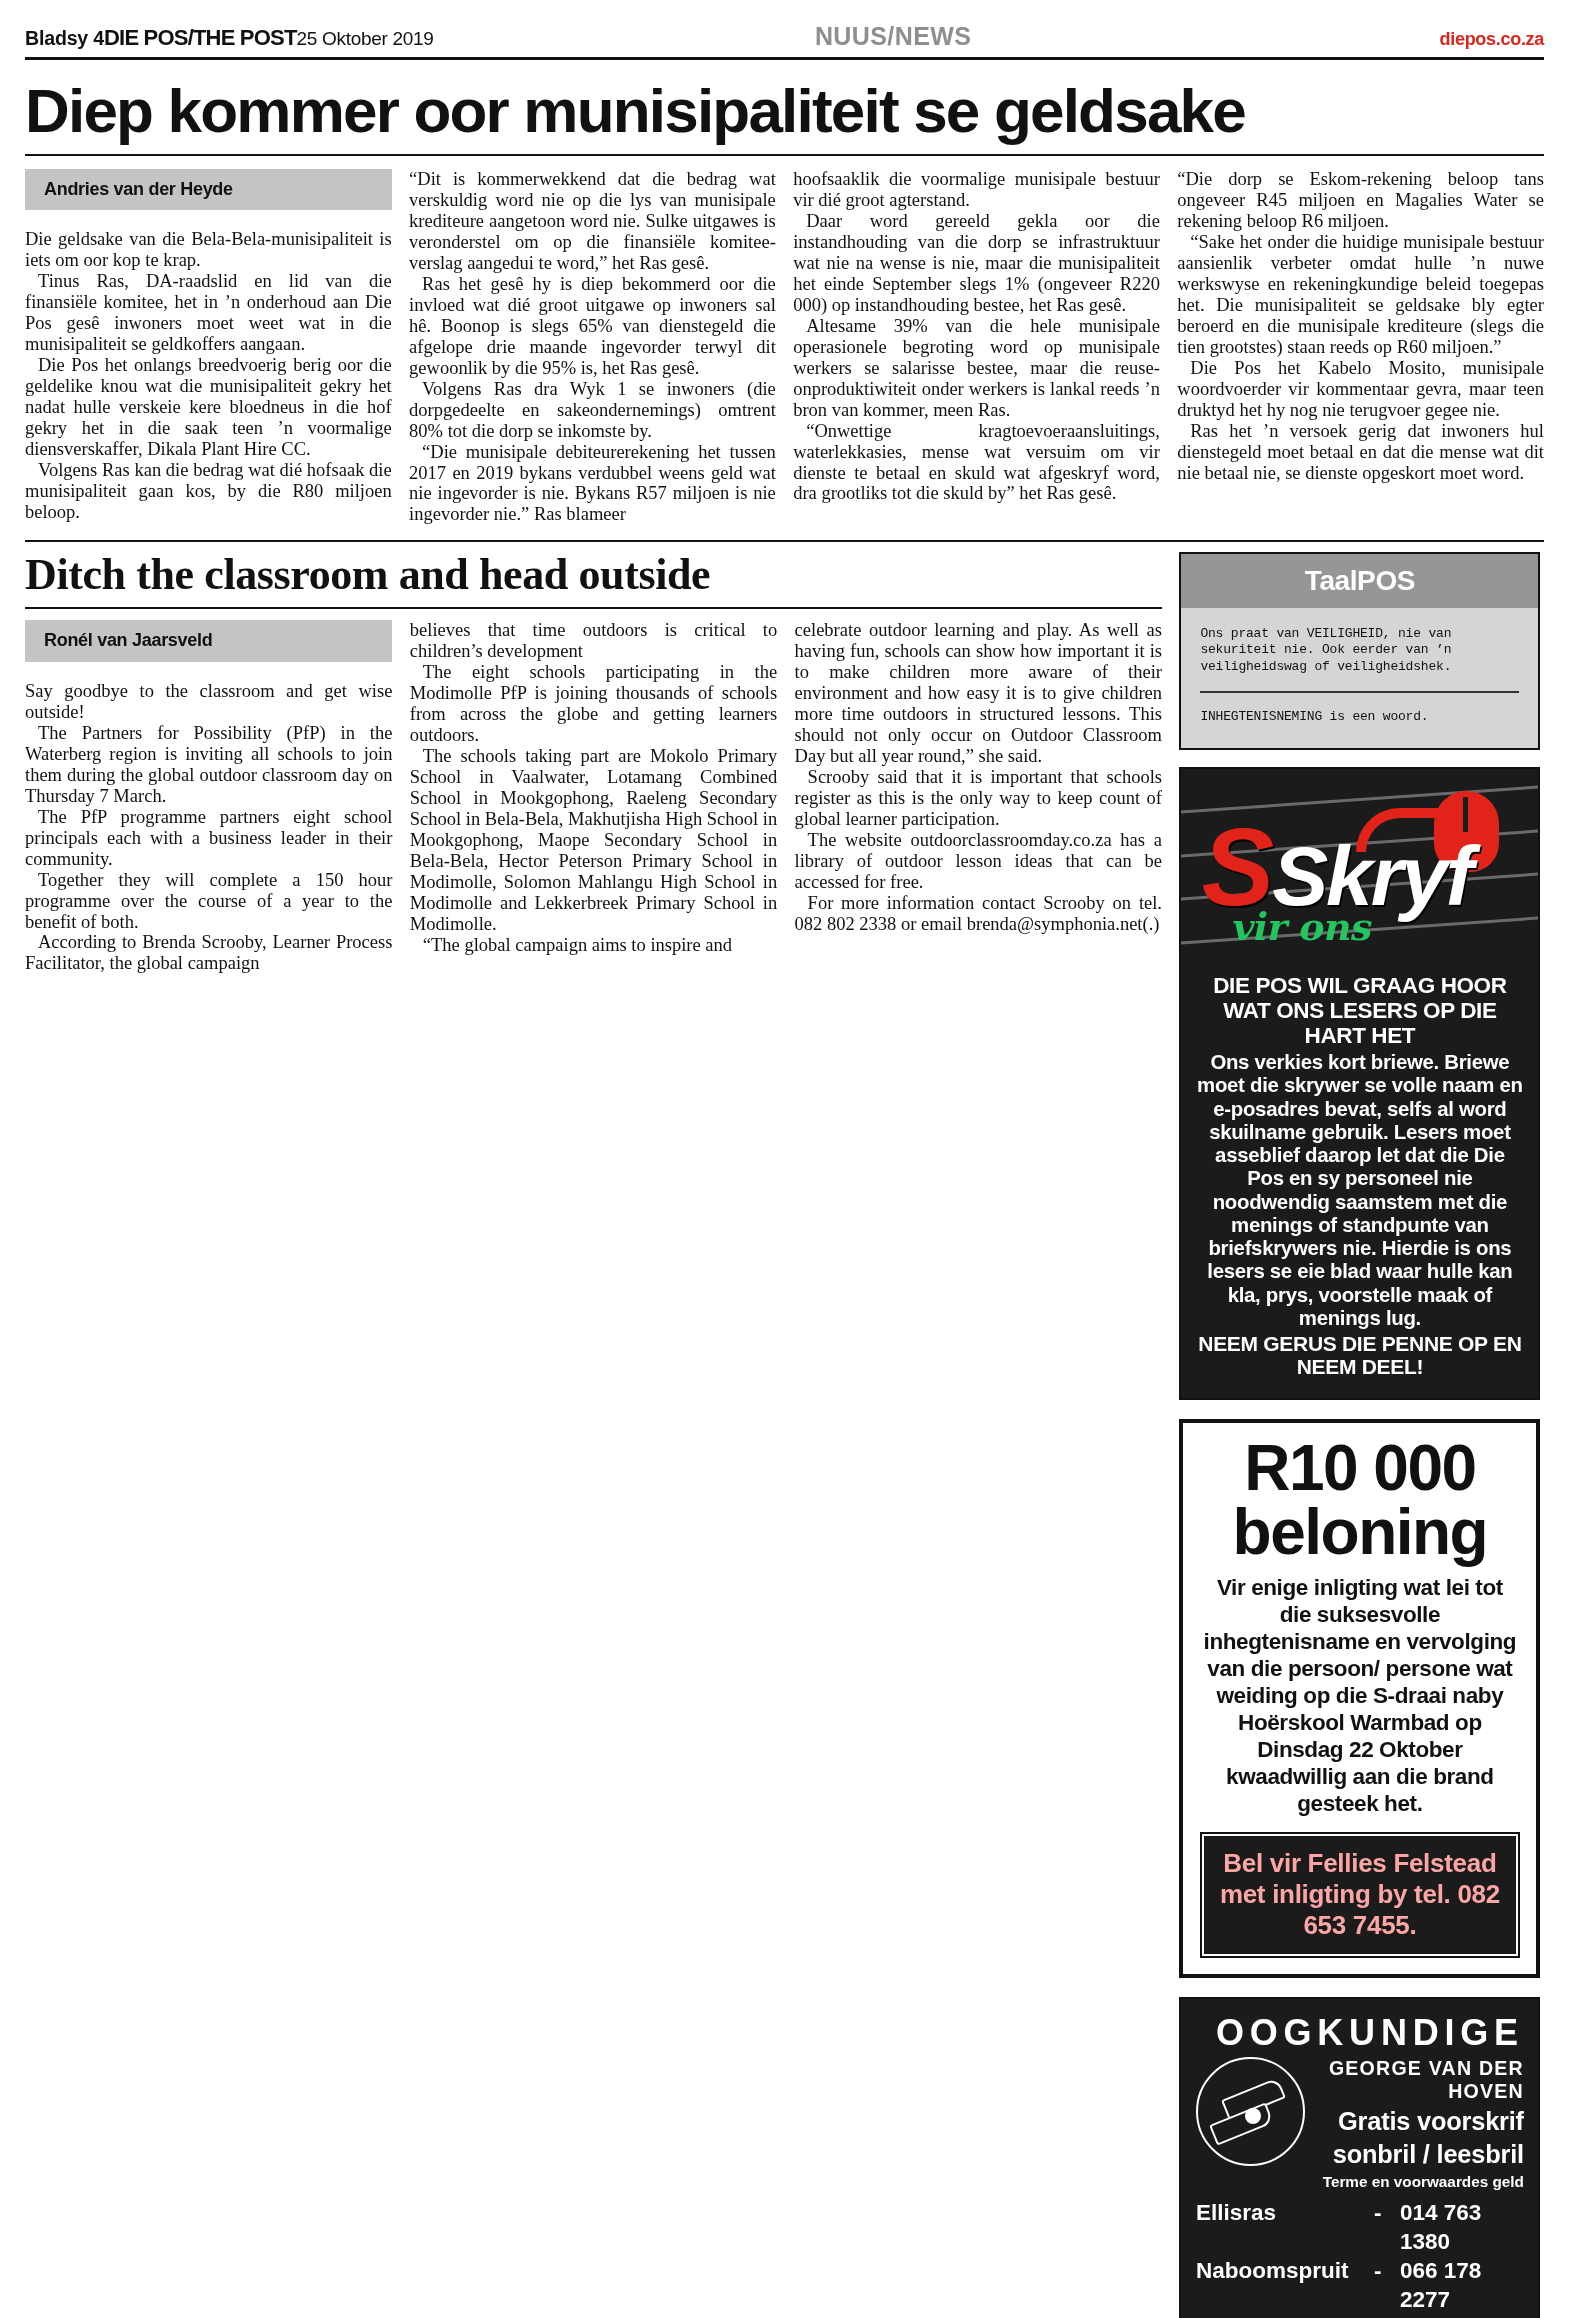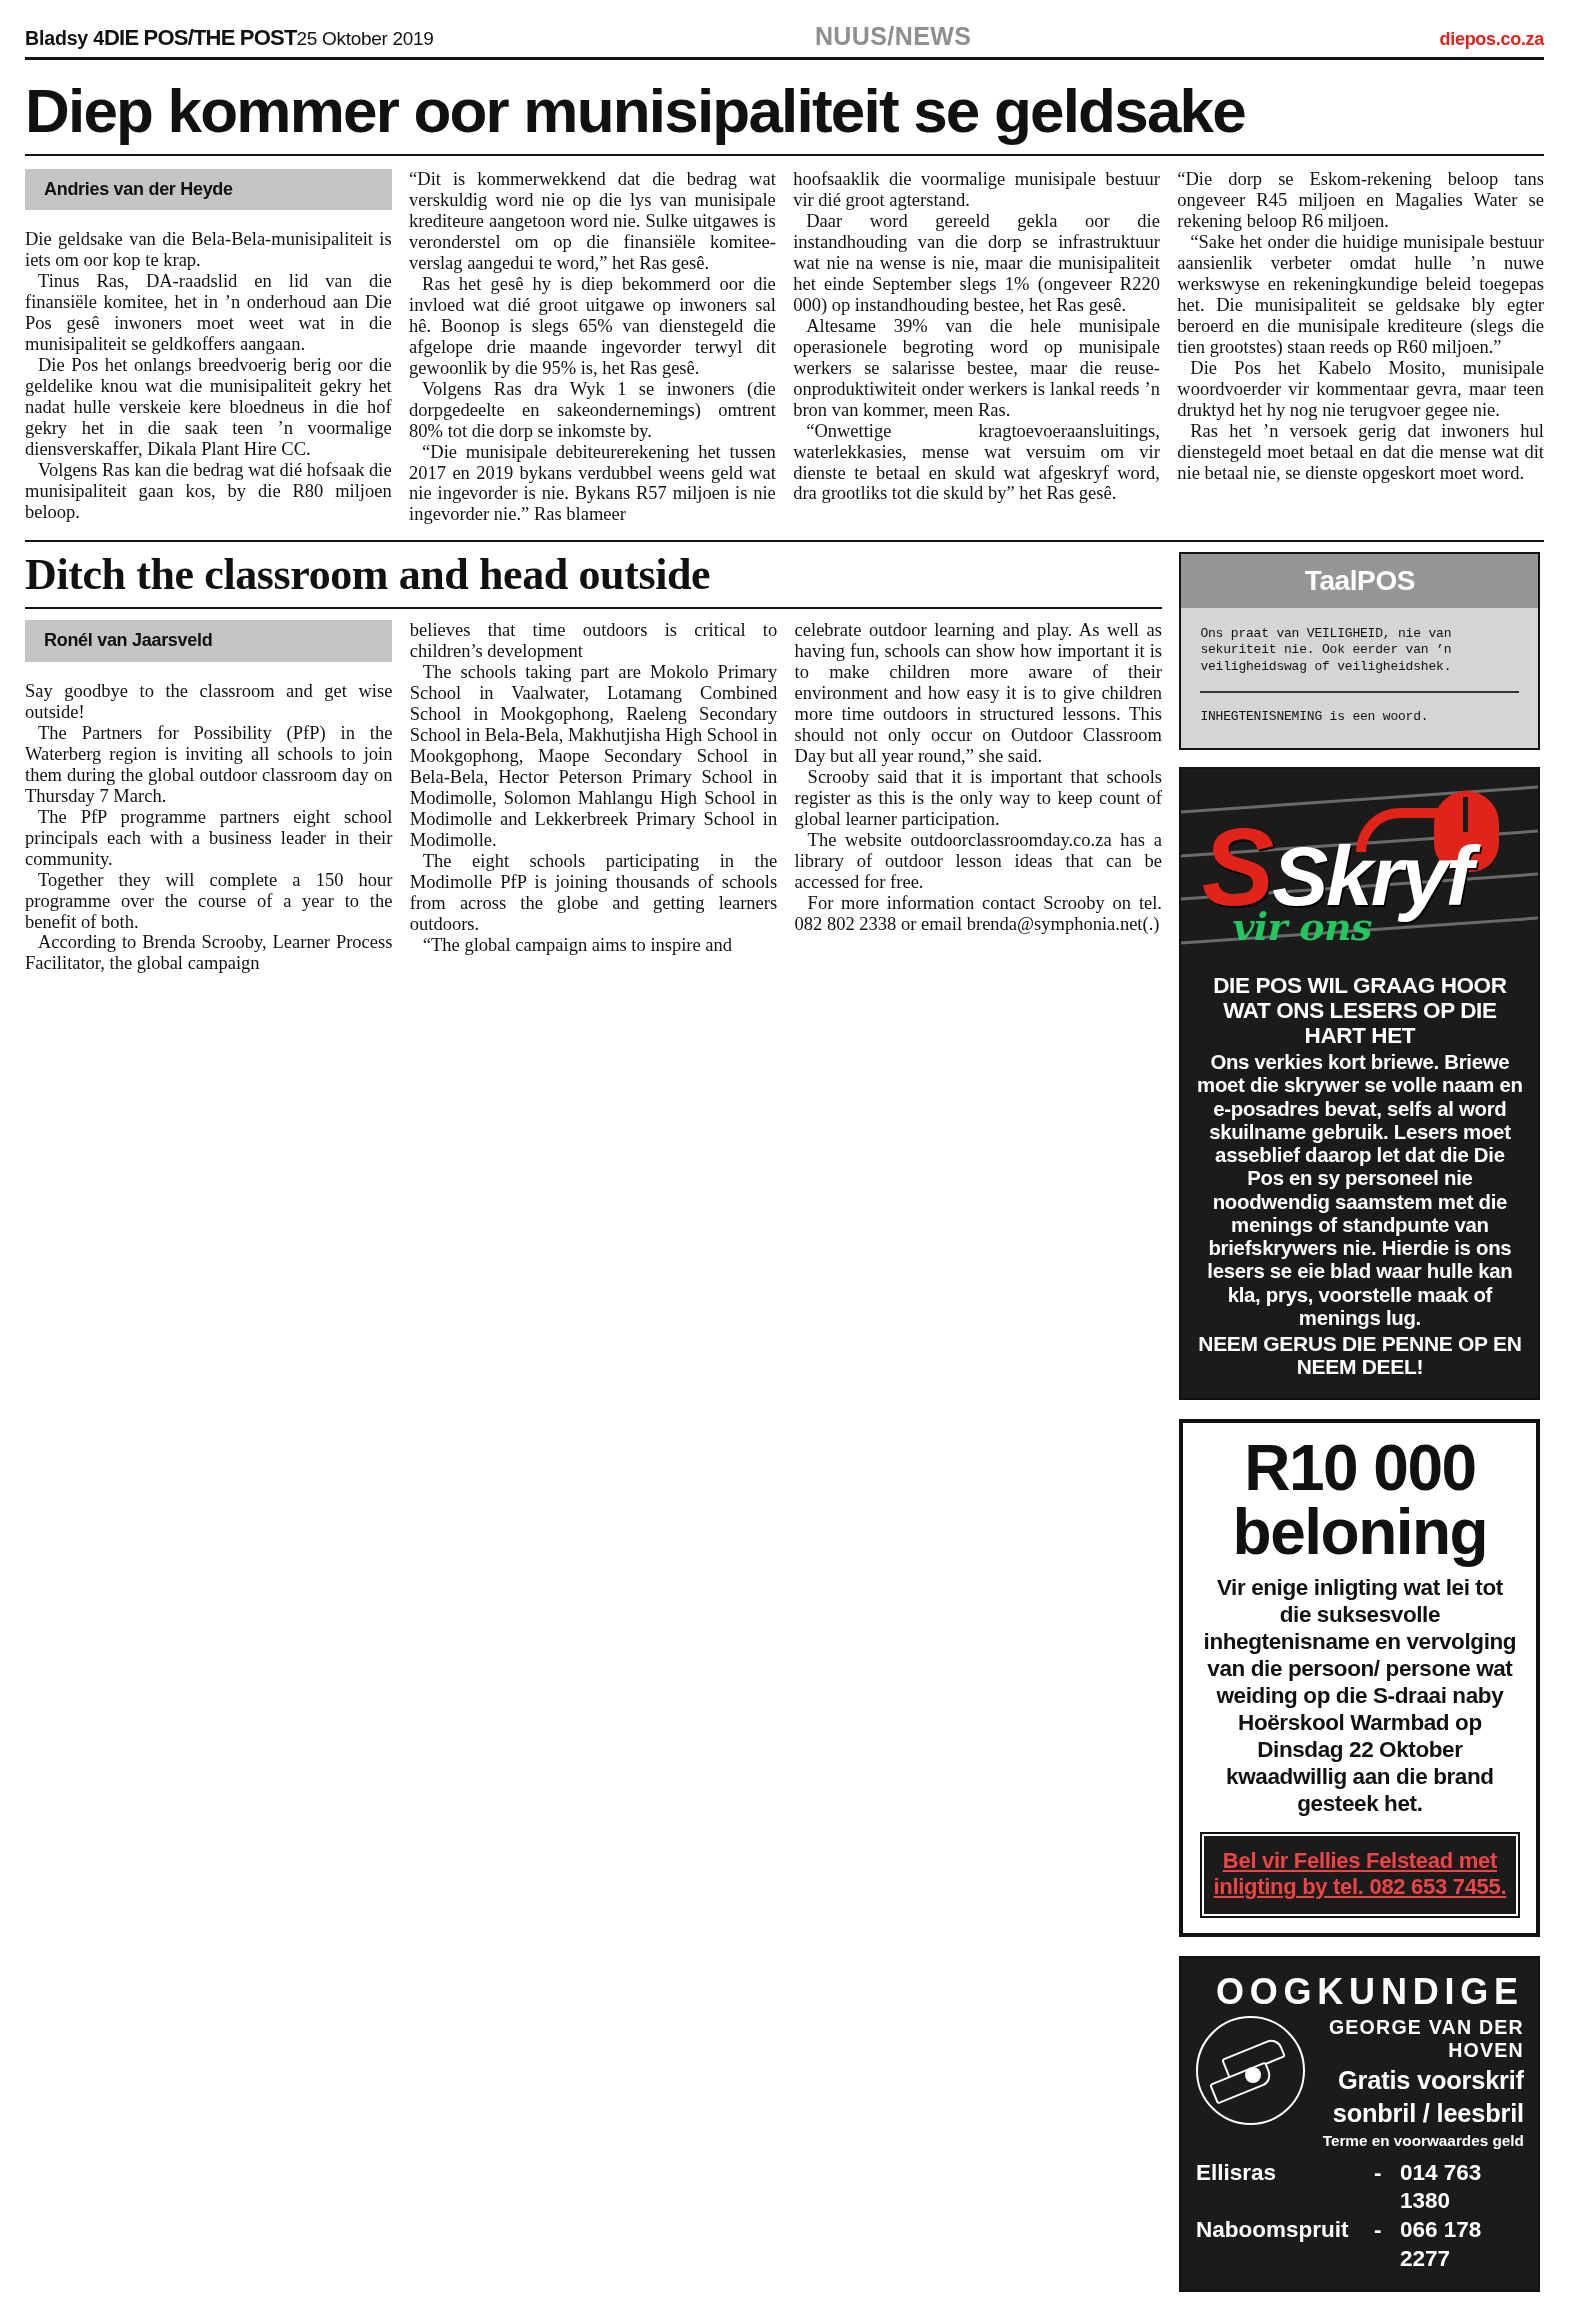"The schools taking part are" p { order: before "The eight schools participating in" -> after "The eight schools participating in" }
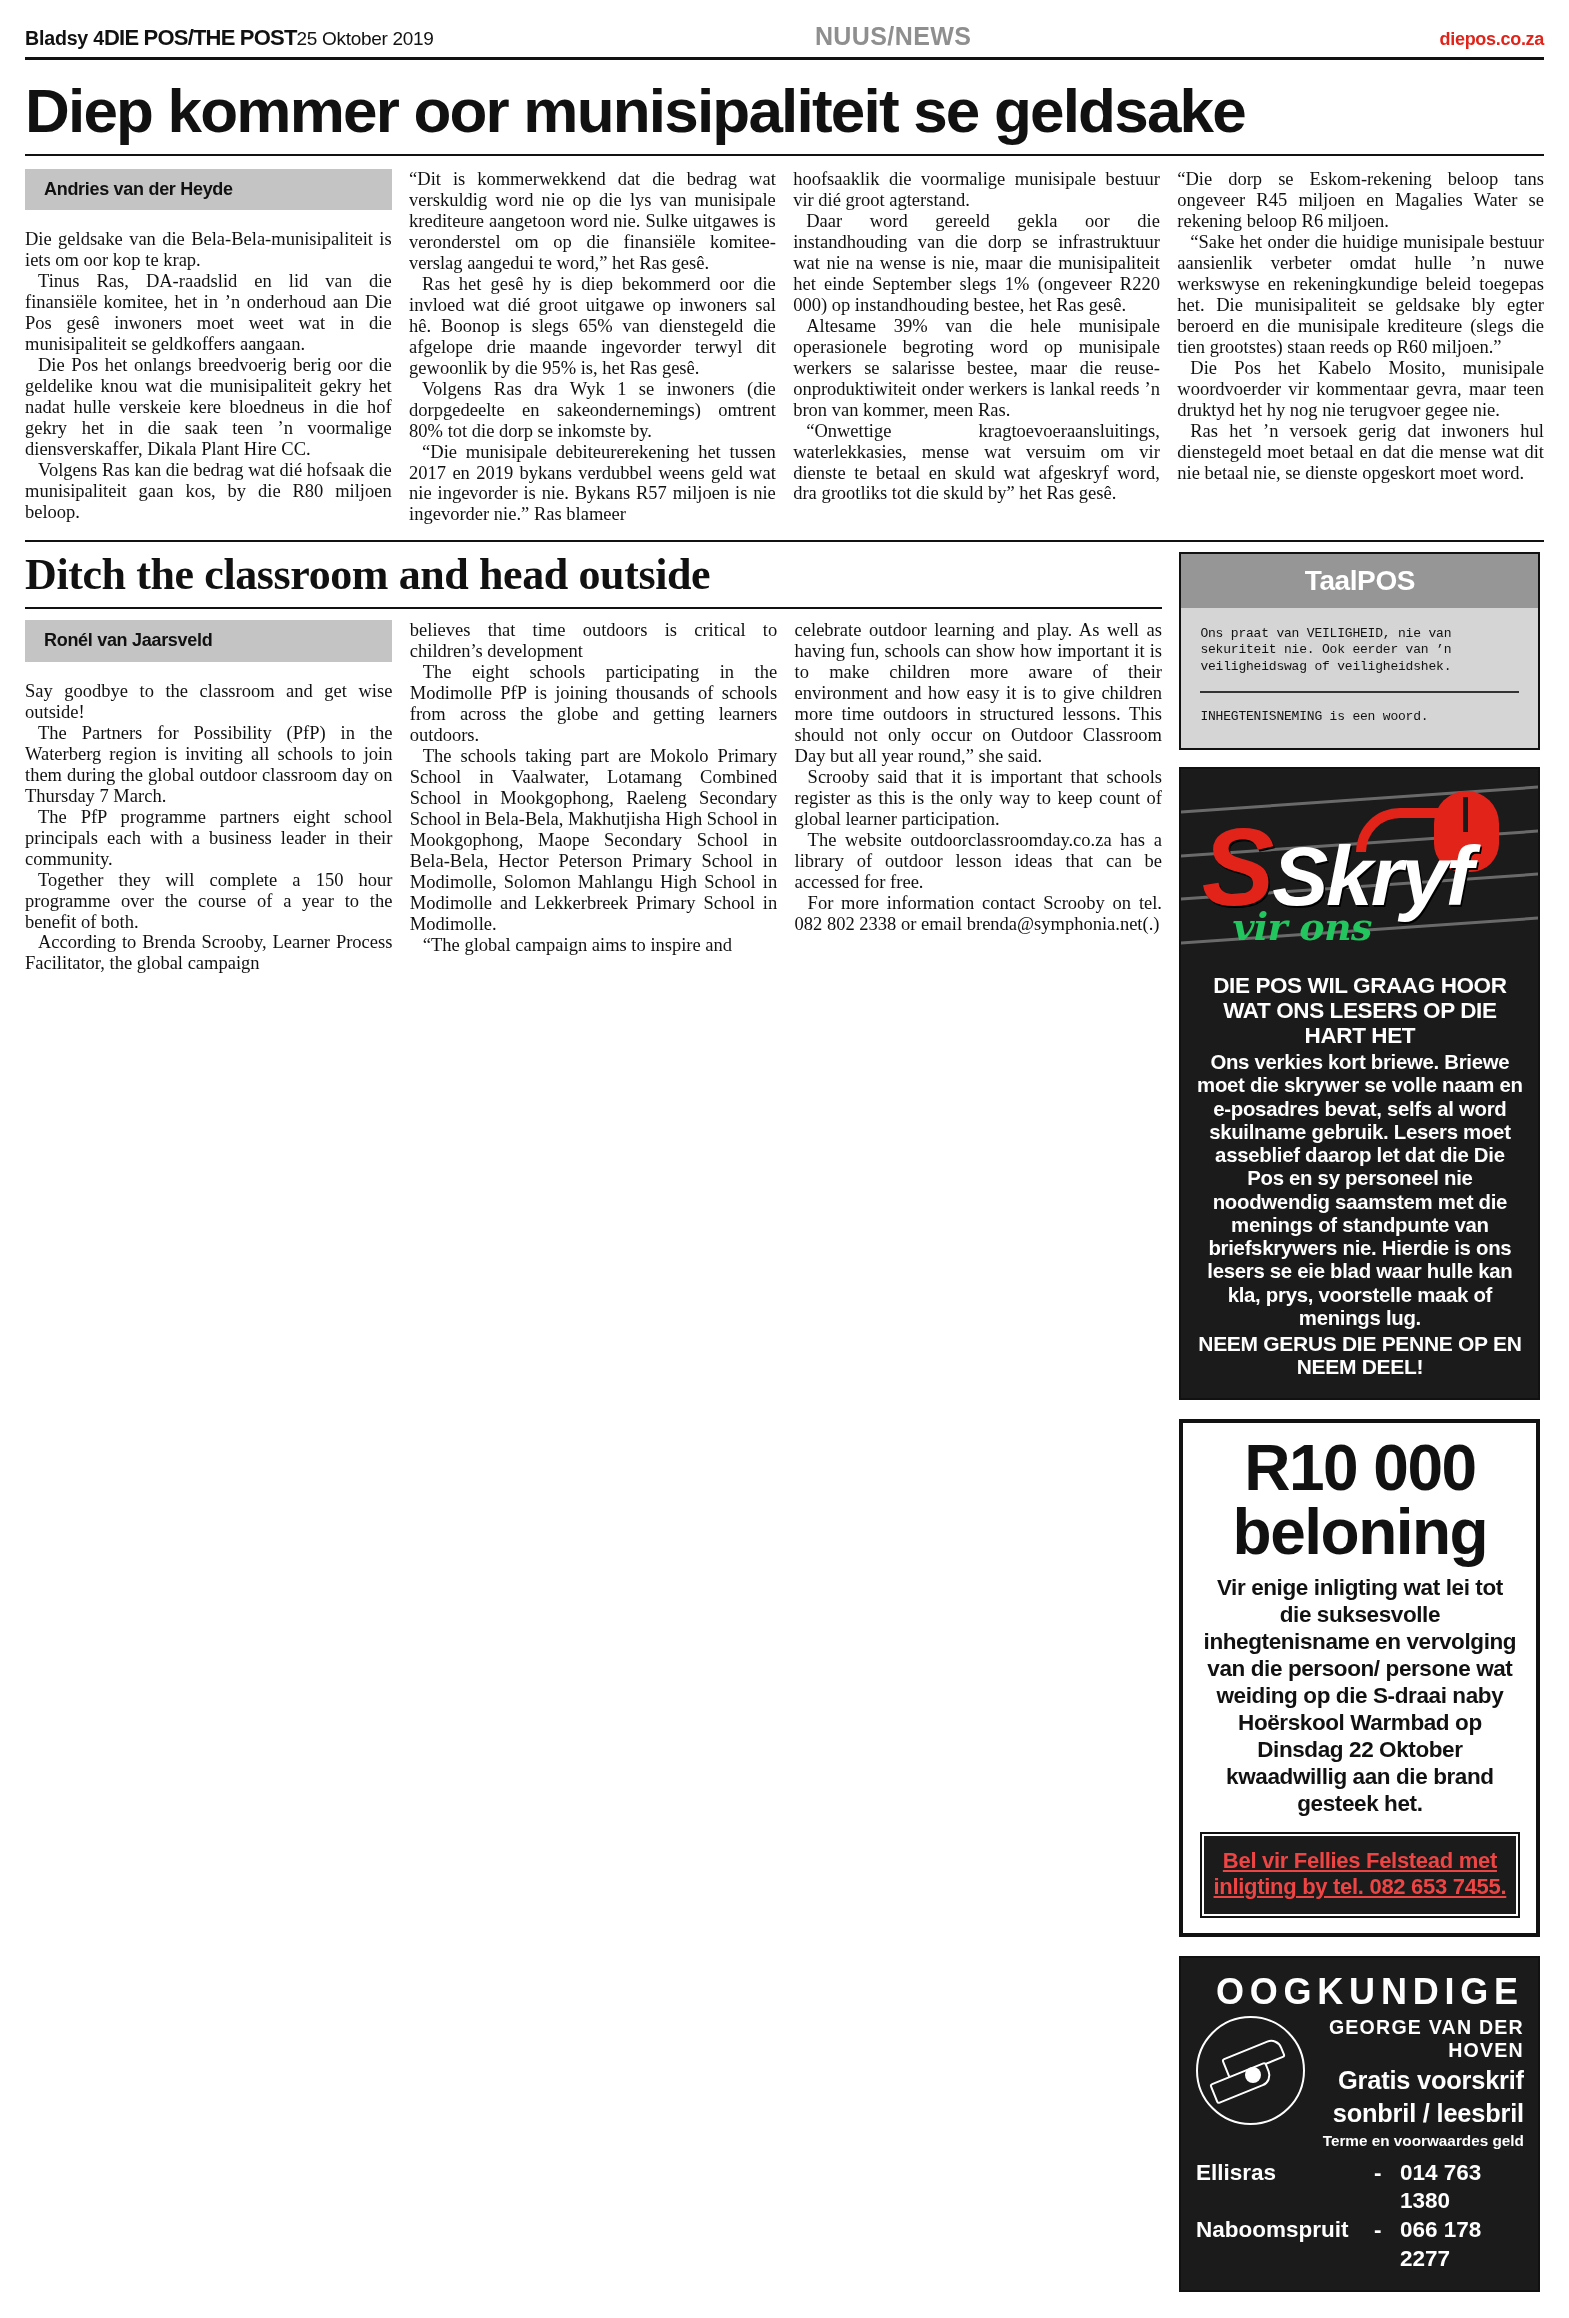"Bel vir Fellies Felstead met" .bel-call { color: #ef4444 -> #fca5a5; font-size: 22px -> 26px; text-decoration: underline -> none }
